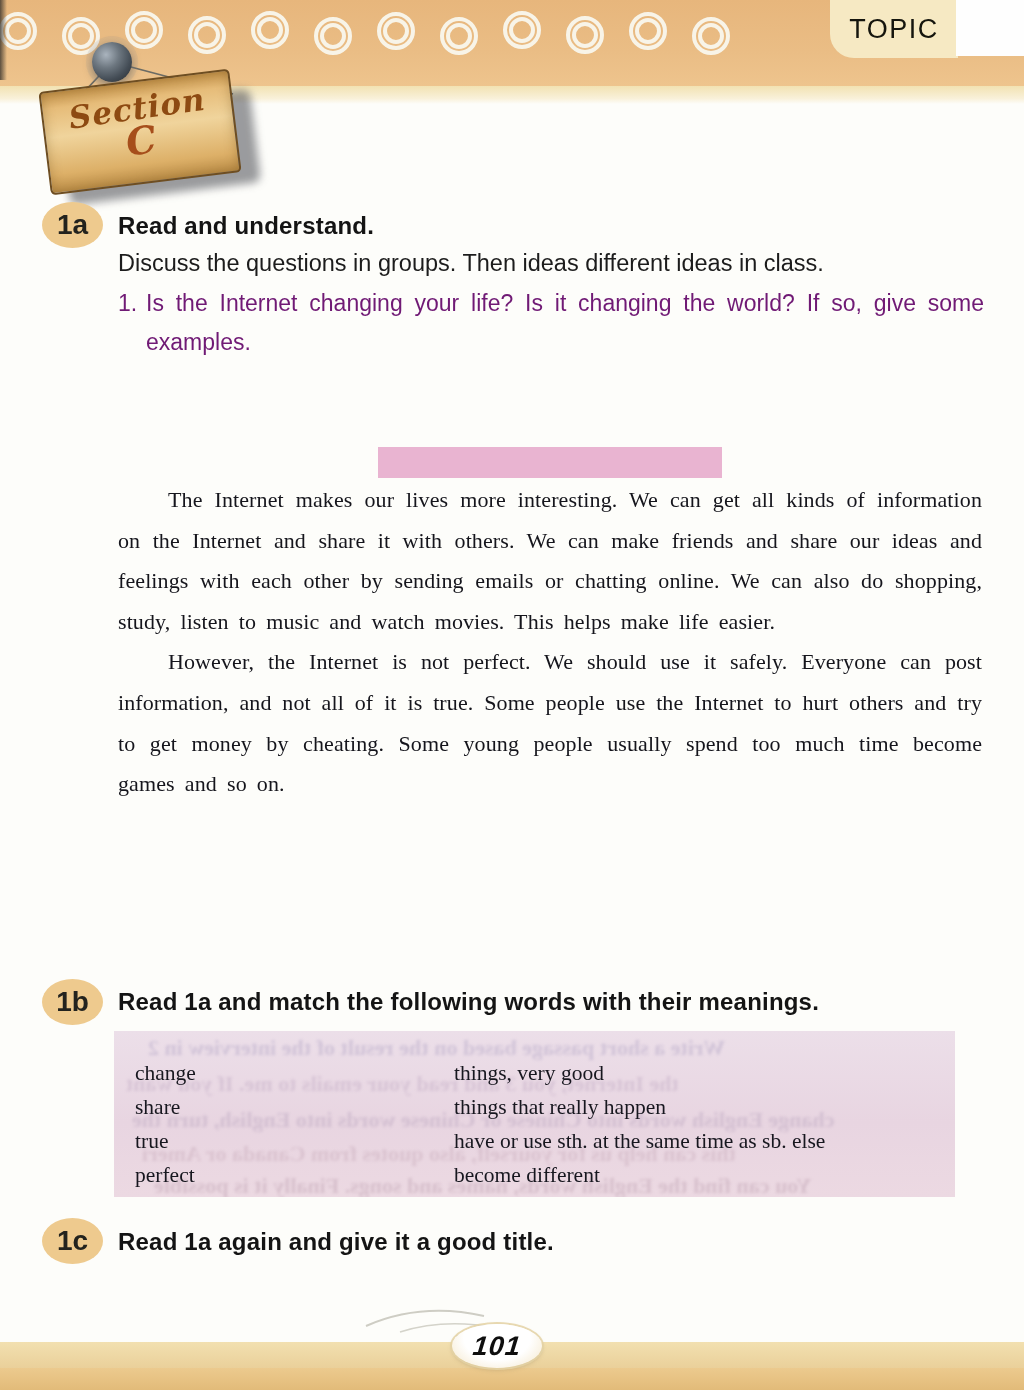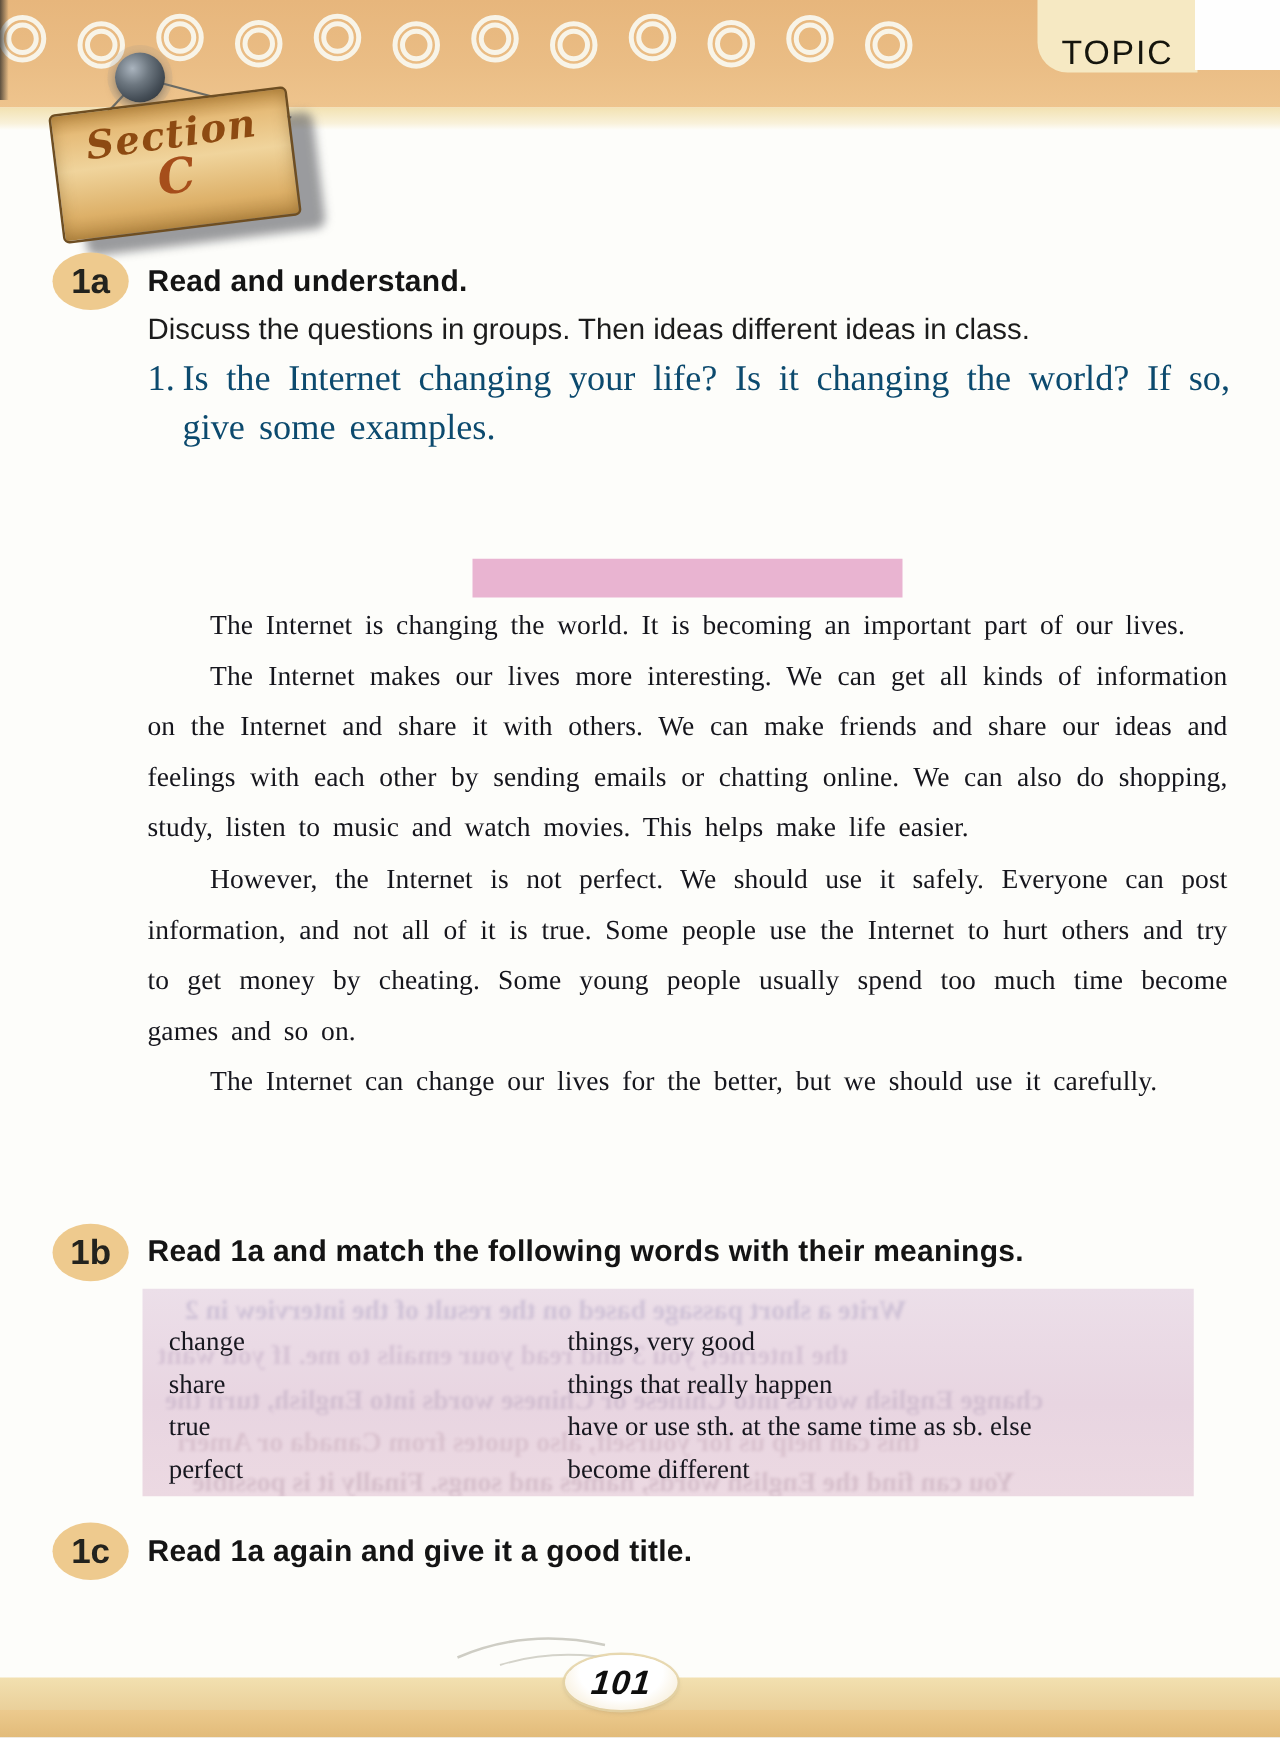"TOPIC" .topic-tab { align-items: flex-end -> center }
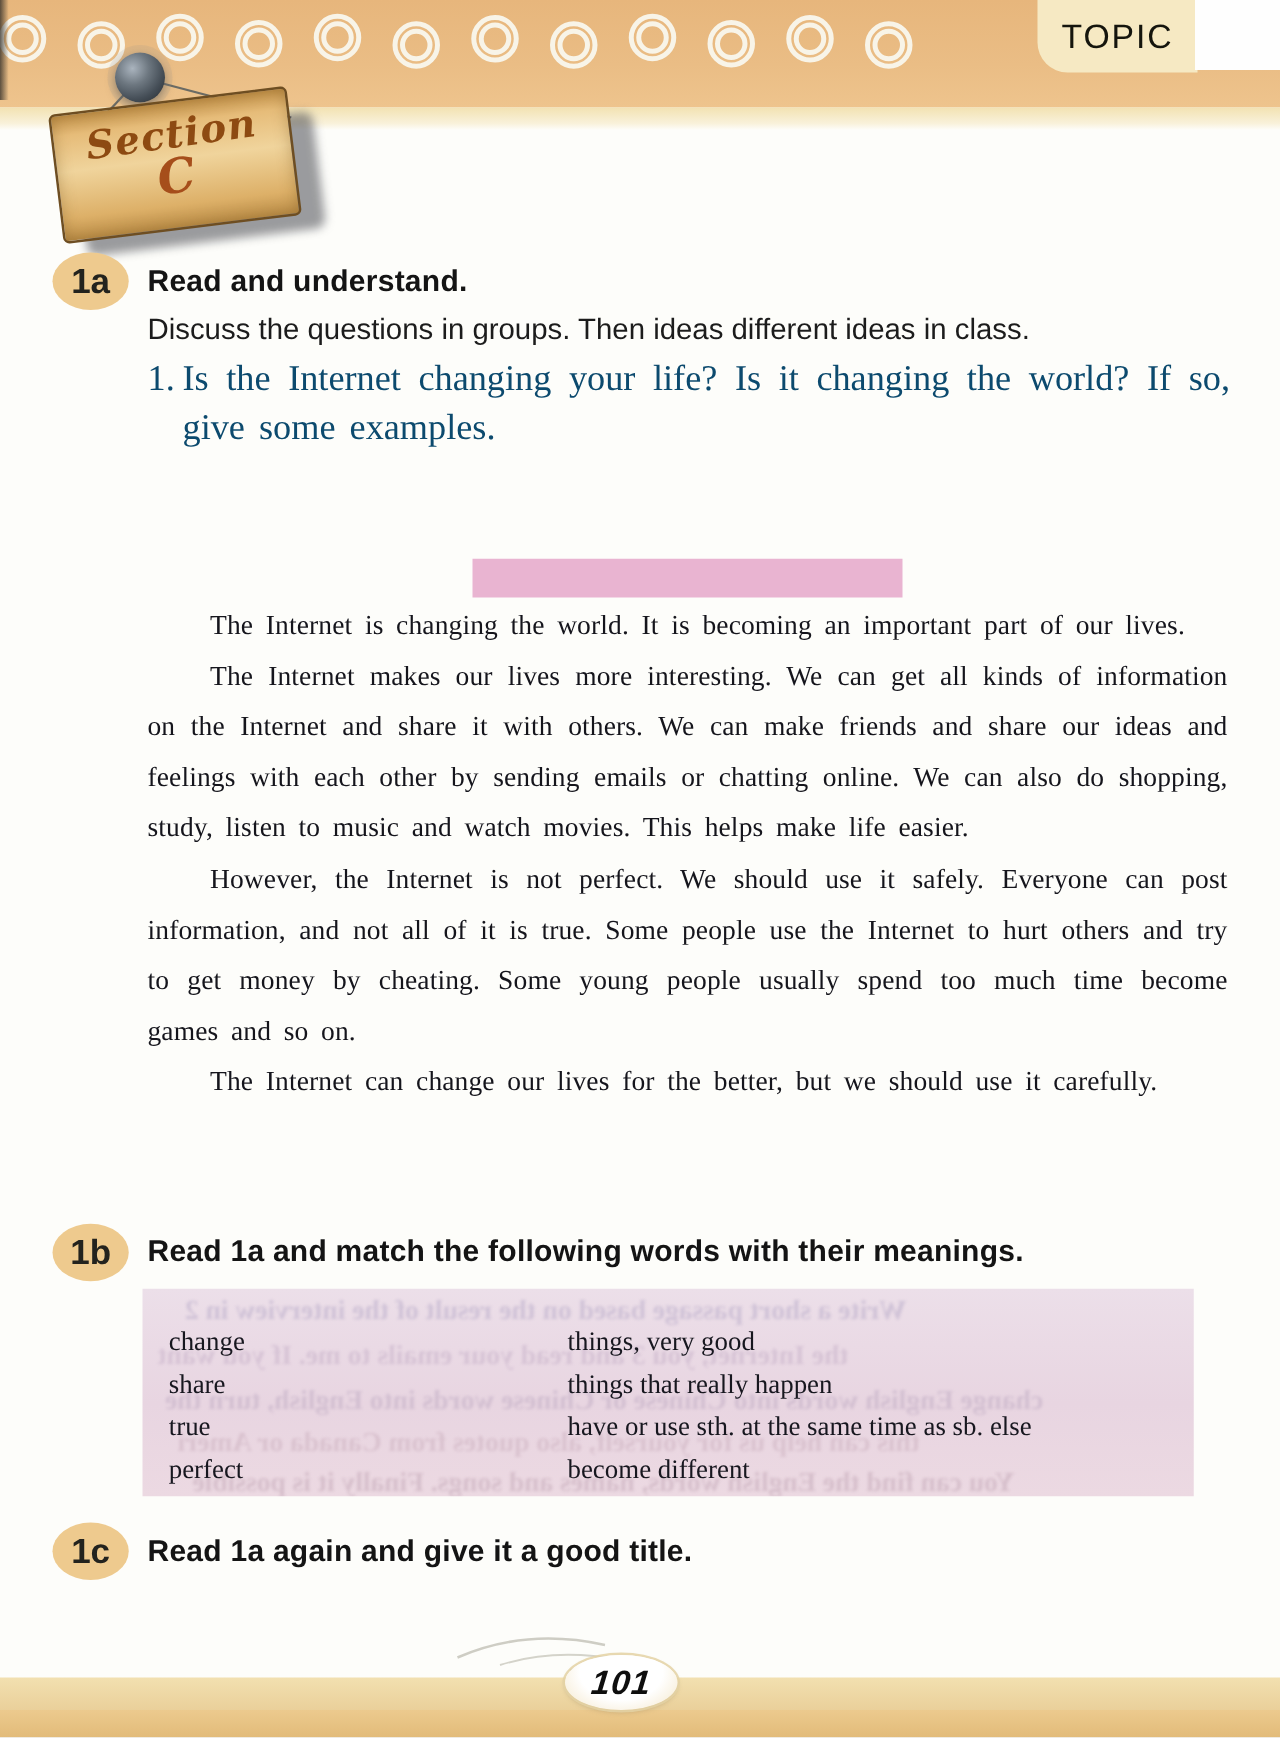"1. Is the Internet changing" .questions { color: #0c4a6e -> #701a75; font-family: Liberation Serif, serif -> Liberation Sans, sans-serif; font-size: 29px -> 23px }
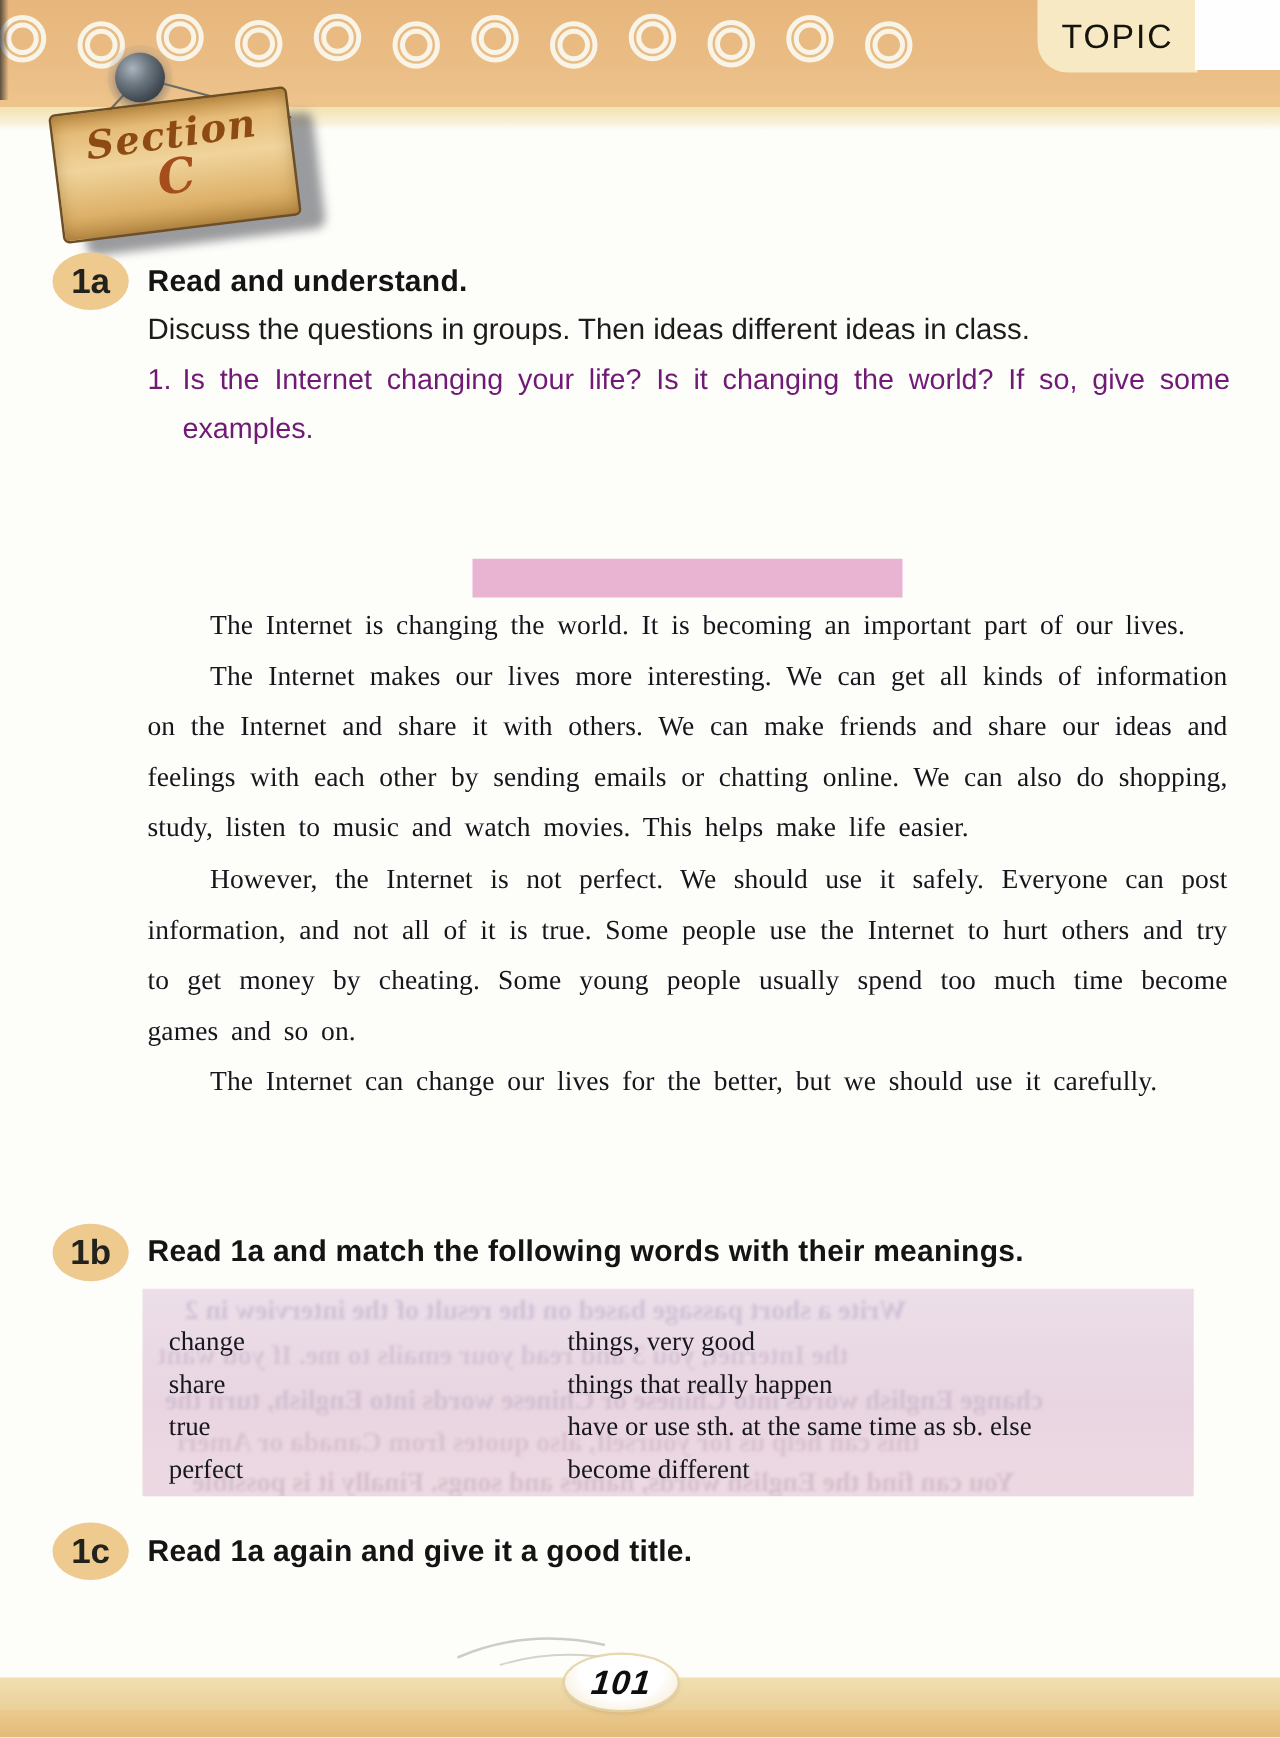"The Internet is changing the" p { html: <p>The Internet is changing the world. It is becoming an important part of our lives.</p> -> none }
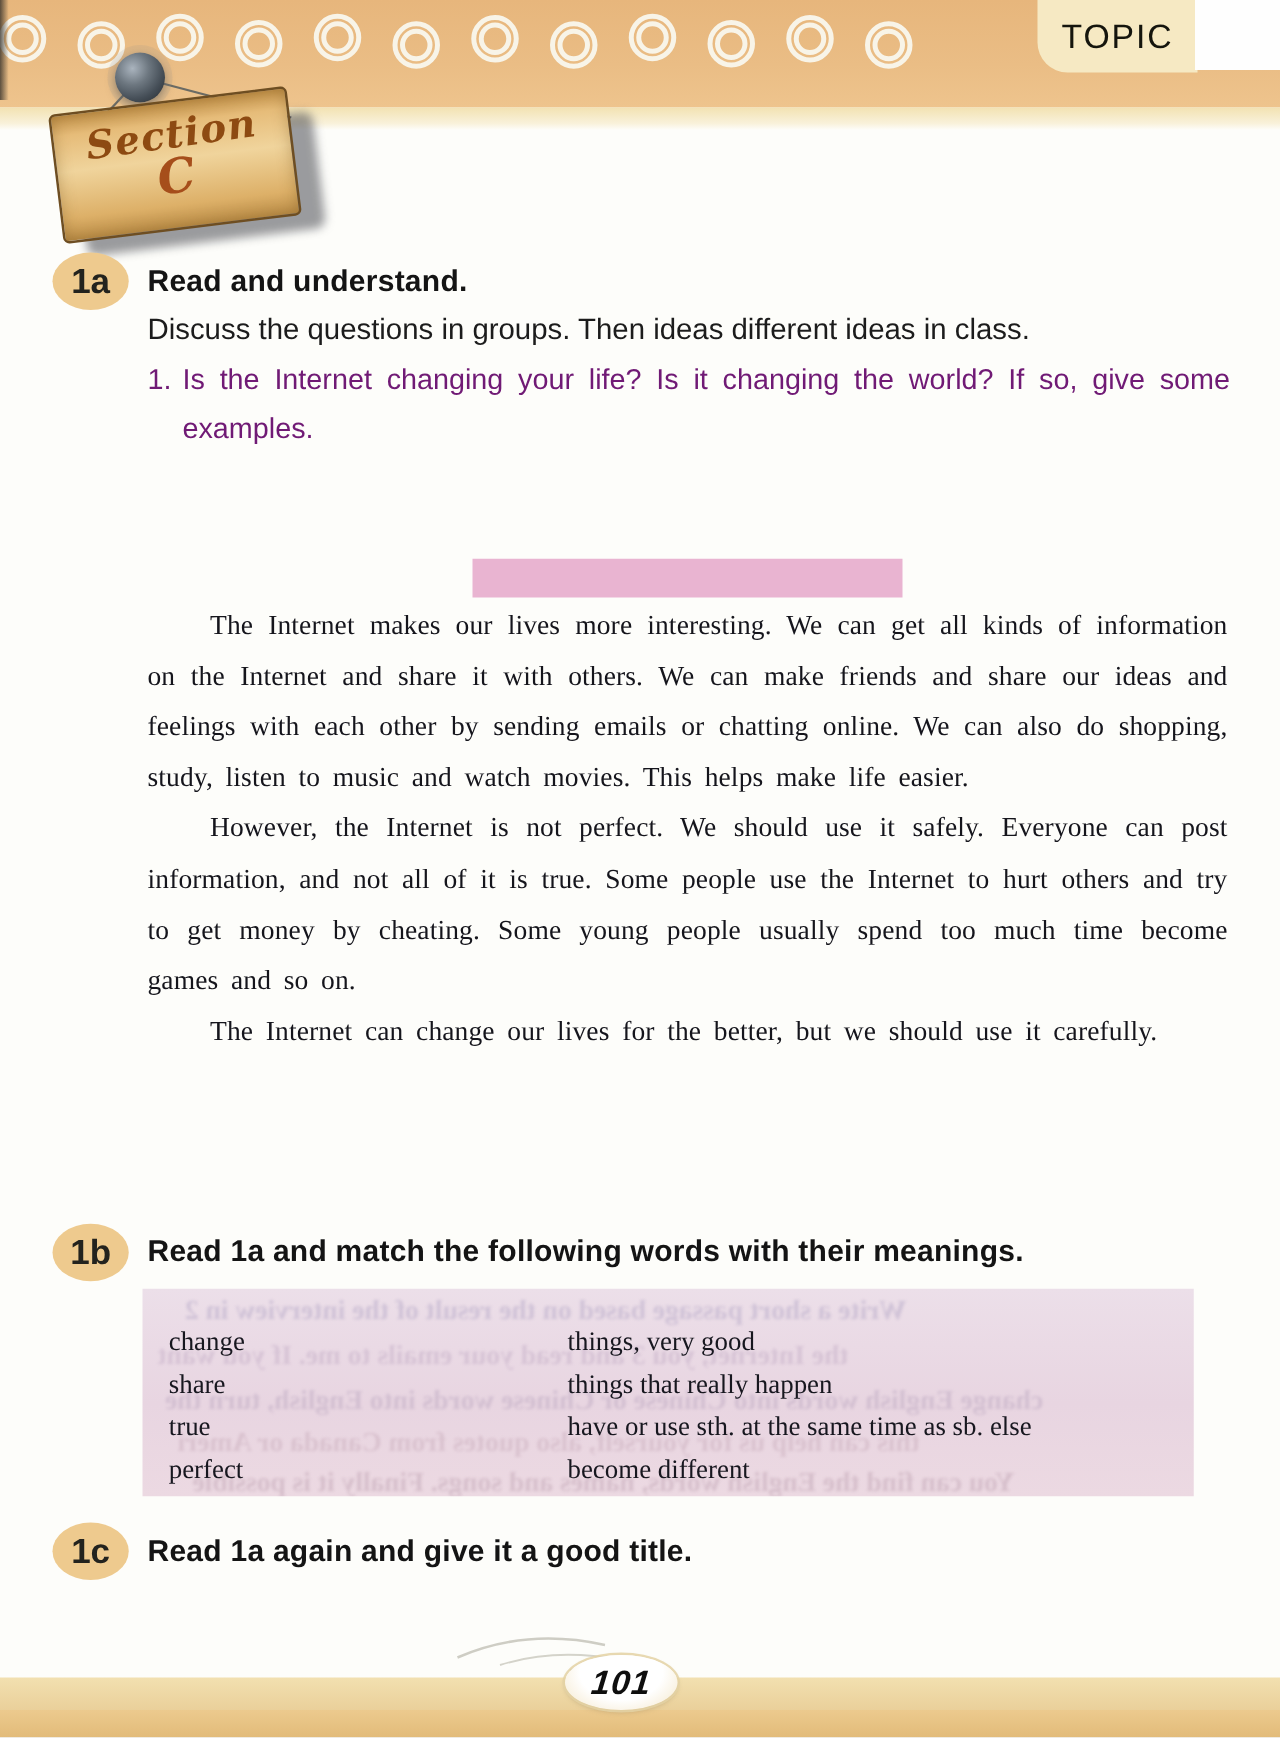"The Internet can change our" p { html: <p>The Internet can change our lives for the better, but we should use it carefully.</p> -> none }
